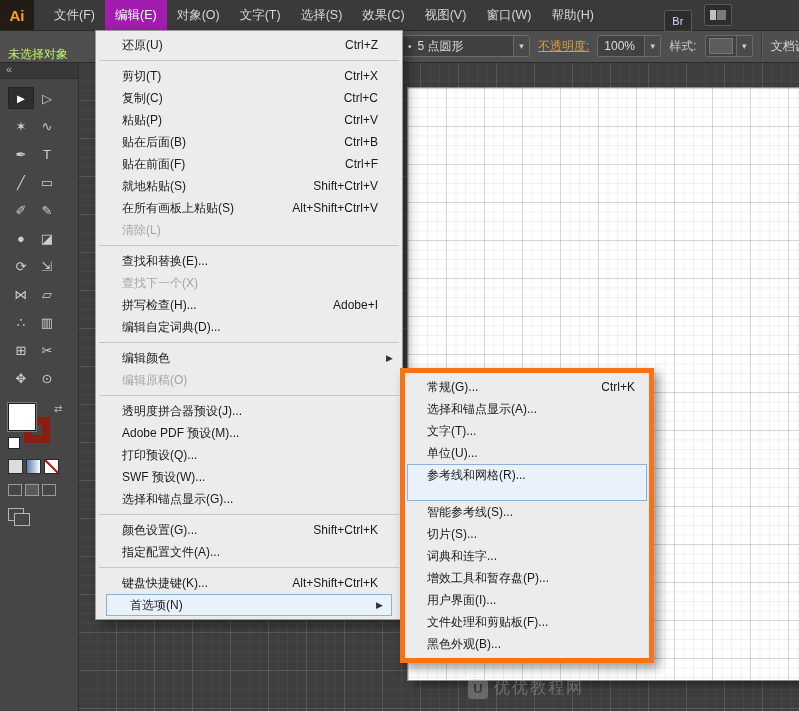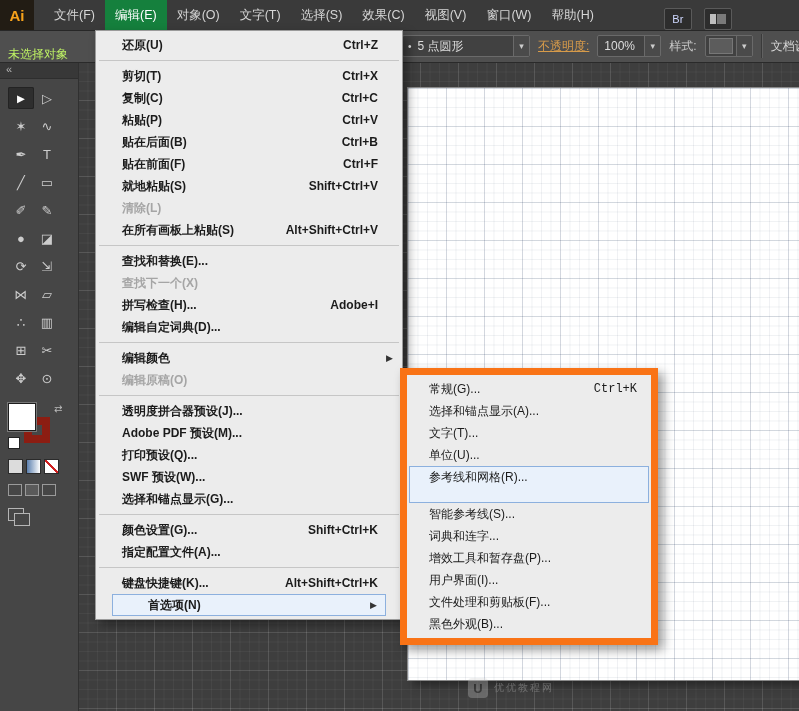"Ai" .menubar { align-items: flex-end -> center }
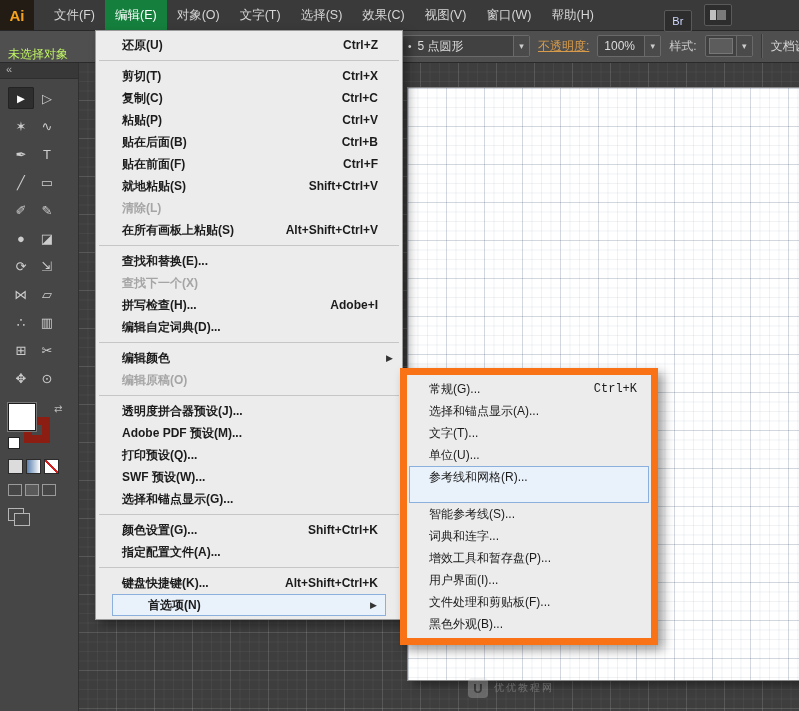"编辑(E)" .mb-item.active { background: #15803d -> #a21caf }
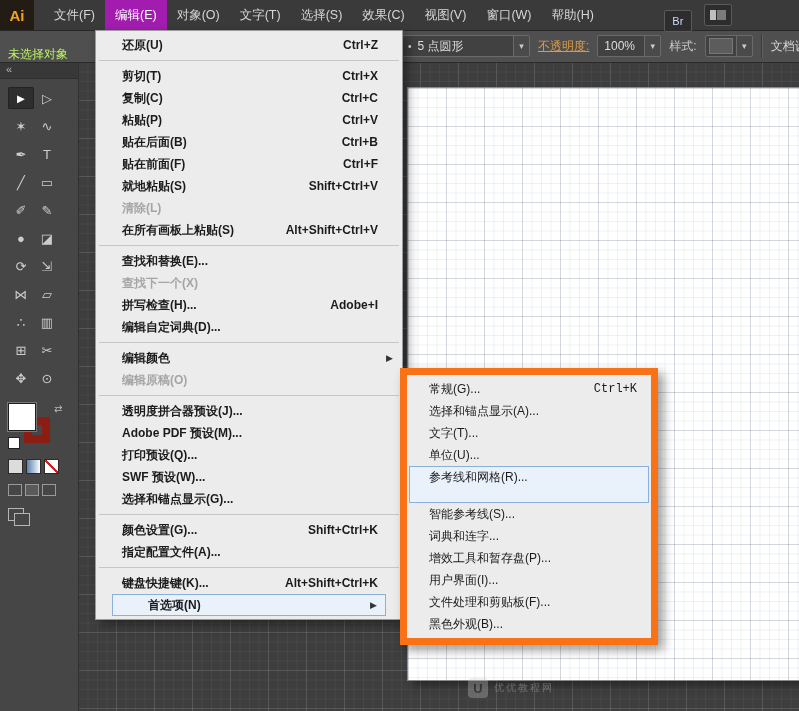"还原(U)" .menu-panel { font-weight: bold -> none }
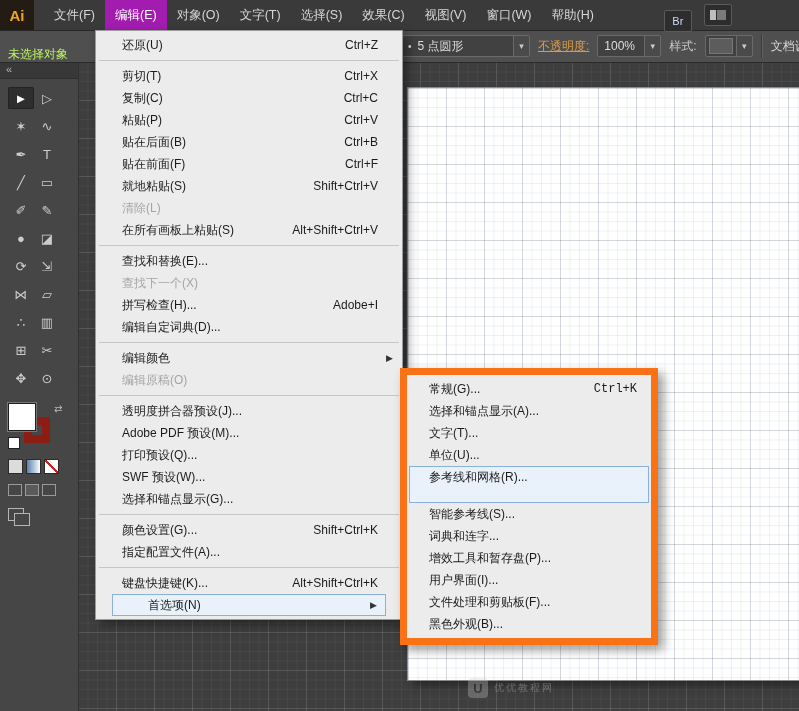"清除(L)" div.mi { order: before "在所有画板上粘贴(S)" -> after "在所有画板上粘贴(S)" }
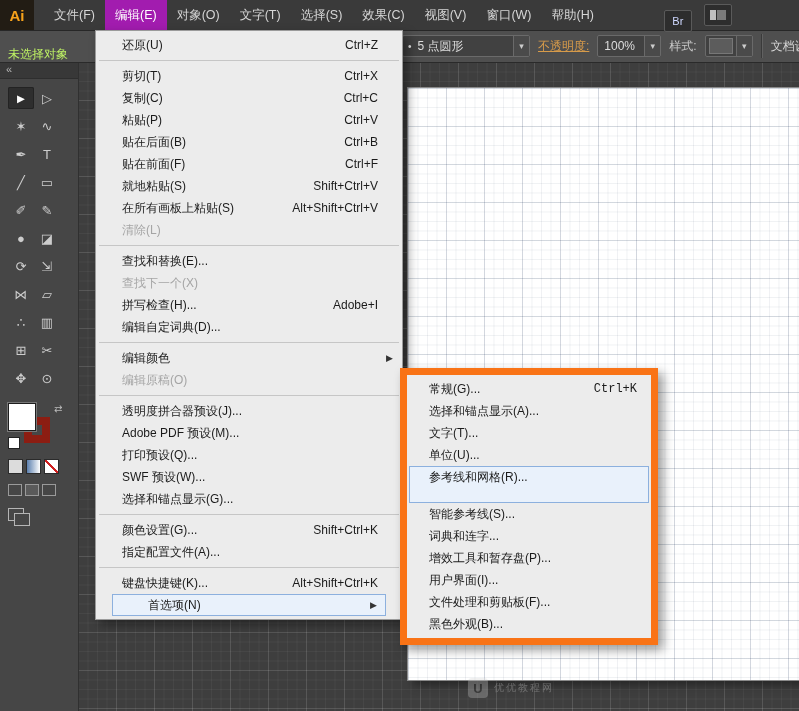"常规(G)..." .submenu { border: 7px solid #f97316 -> 5px solid #f97316 }
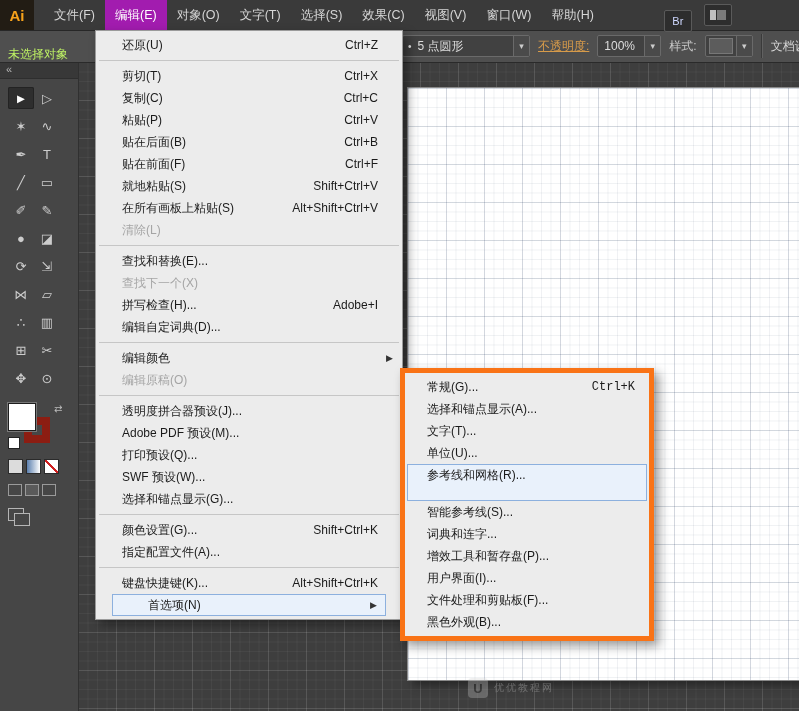"Ctrl+K" .smi .ms { font-family: Liberation Mono, monospace -> none }
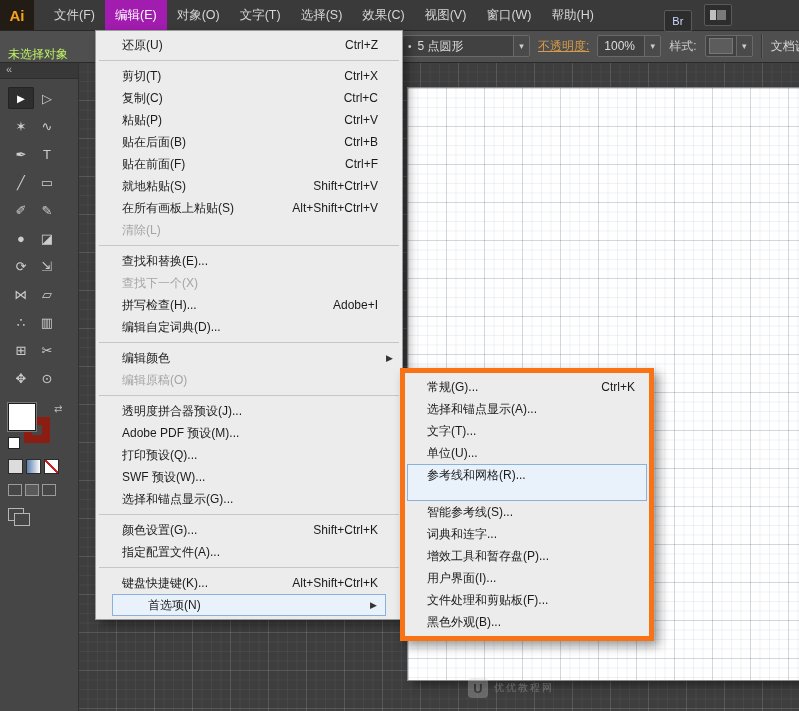"切片(S)..." div.smi { html: none -> <div> <span>切片(S)...</span> </div> }
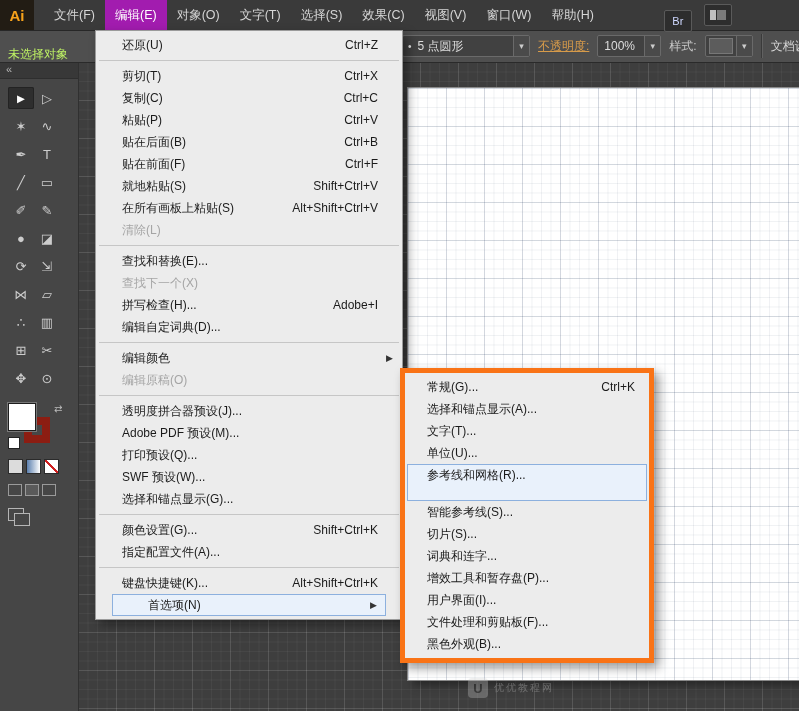"首选项(N)" .mi.h { margin: 0 16px -> 0 10px; padding: 0 22px 0 36px -> 0 22px 0 24px }
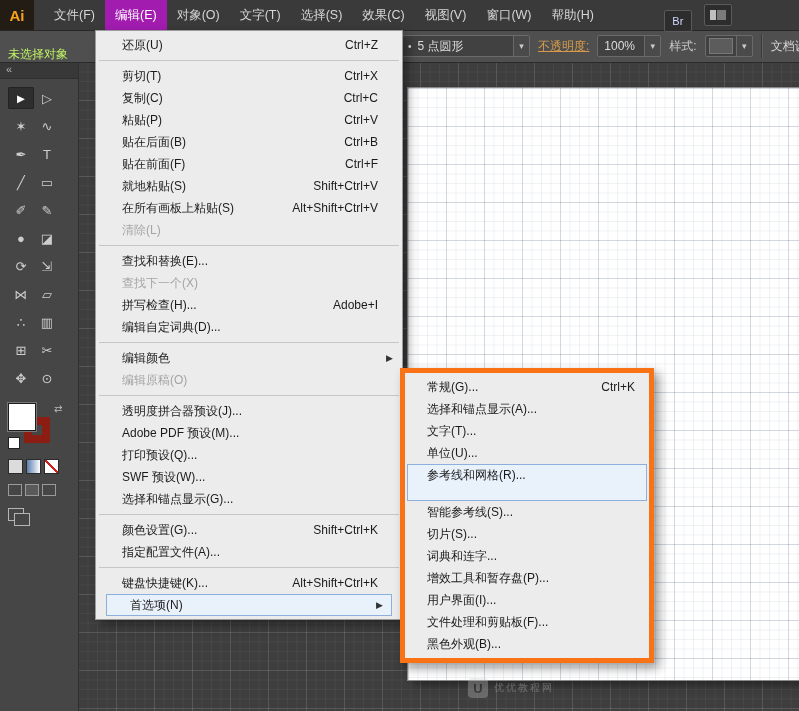"优优教程网" .wm-text { font-size: 10px -> 16px }
